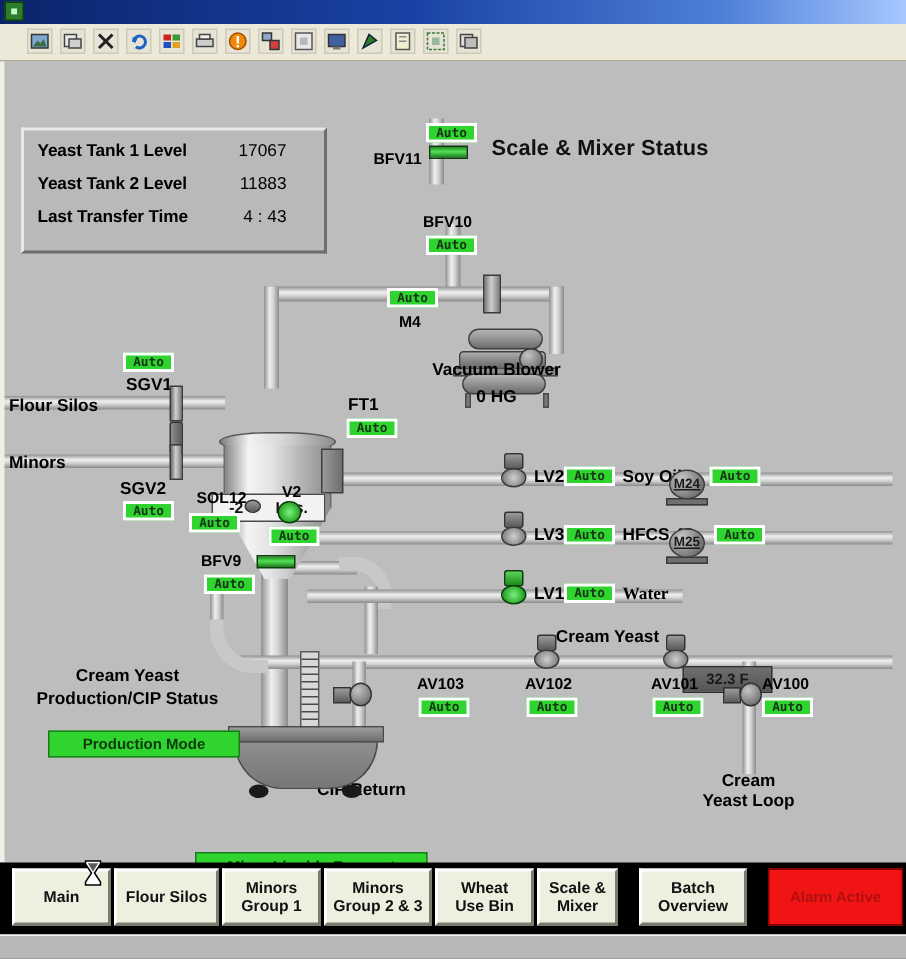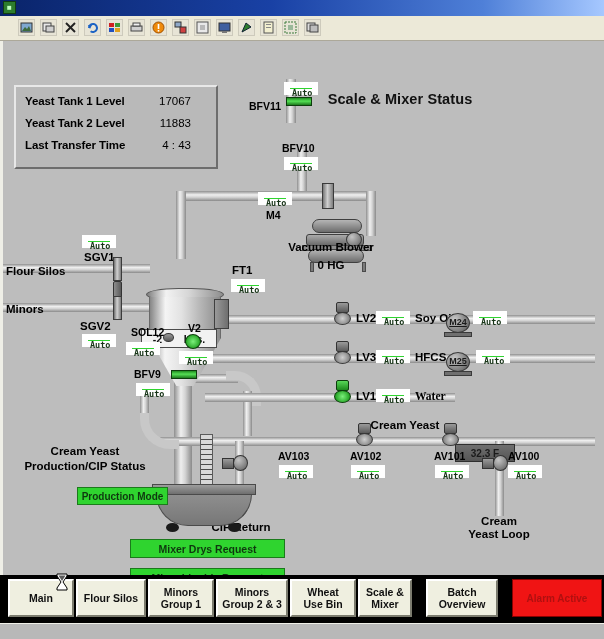"Auto" .auto { border: 6px solid #ffffff -> 2px solid #ffffff }
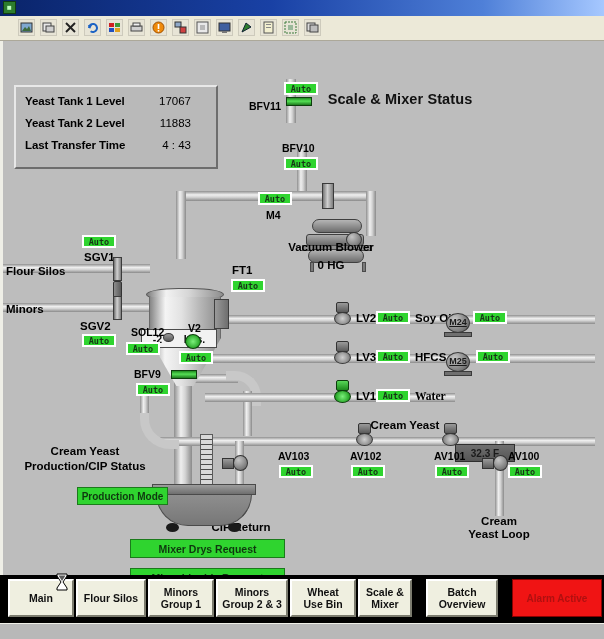"Production Mode" #prod-mode { margin-left: 45px -> none; width: 91px -> 128px }
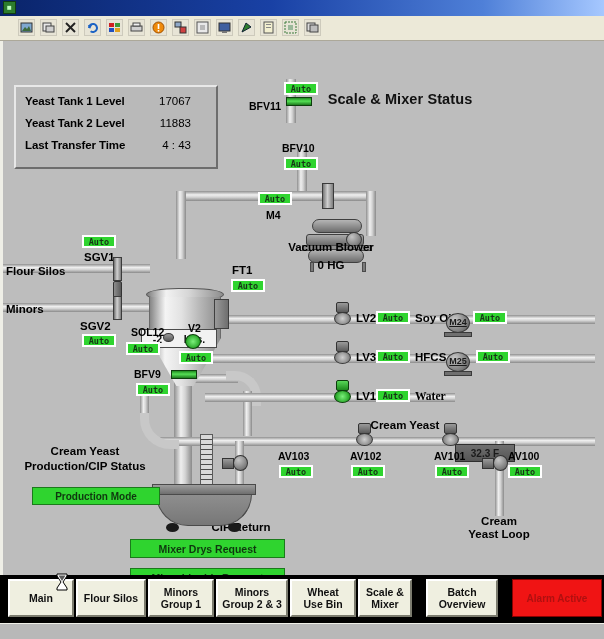"Mixer Drys Request" div.gbtn { html: <div>Mixer Drys Request</div> -> none }
